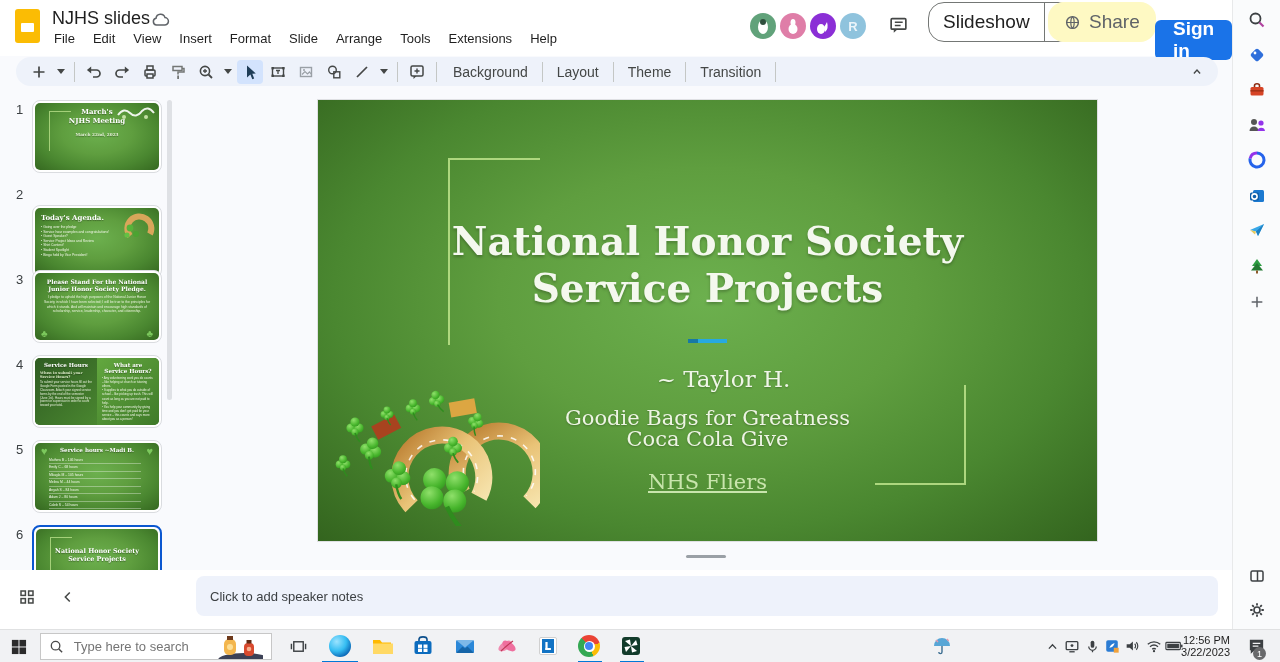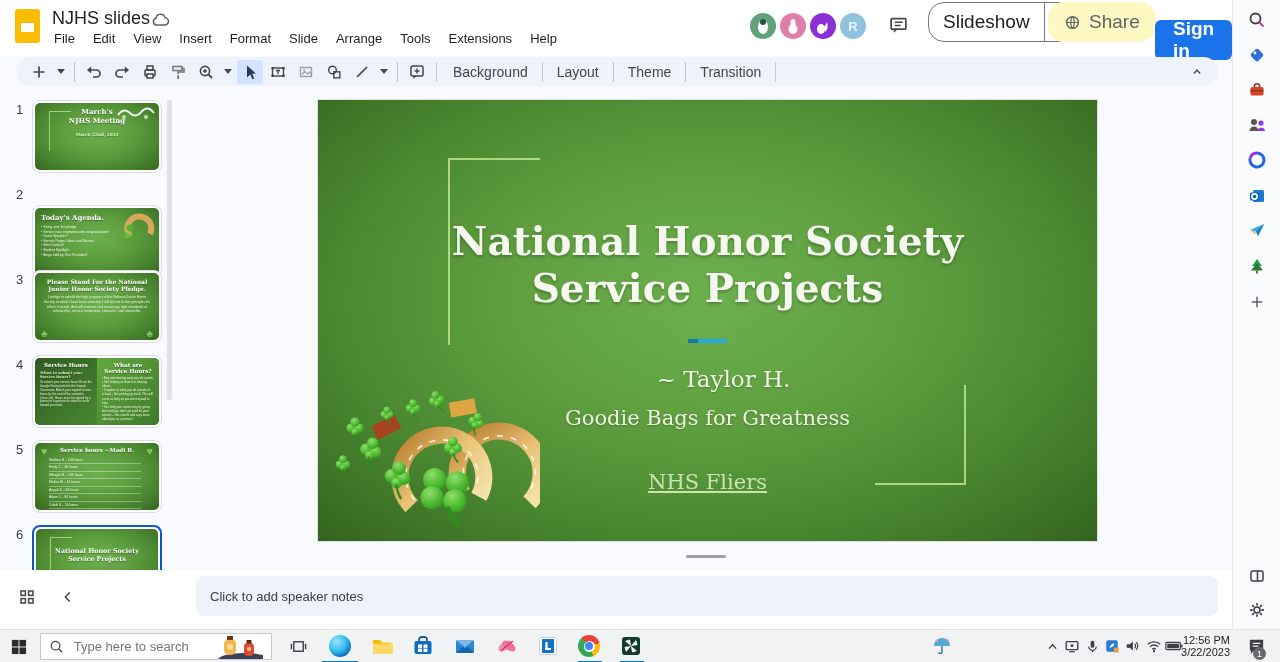"Coca Cola Give" div { html: none -> <div>Coca Cola Give</div> }
